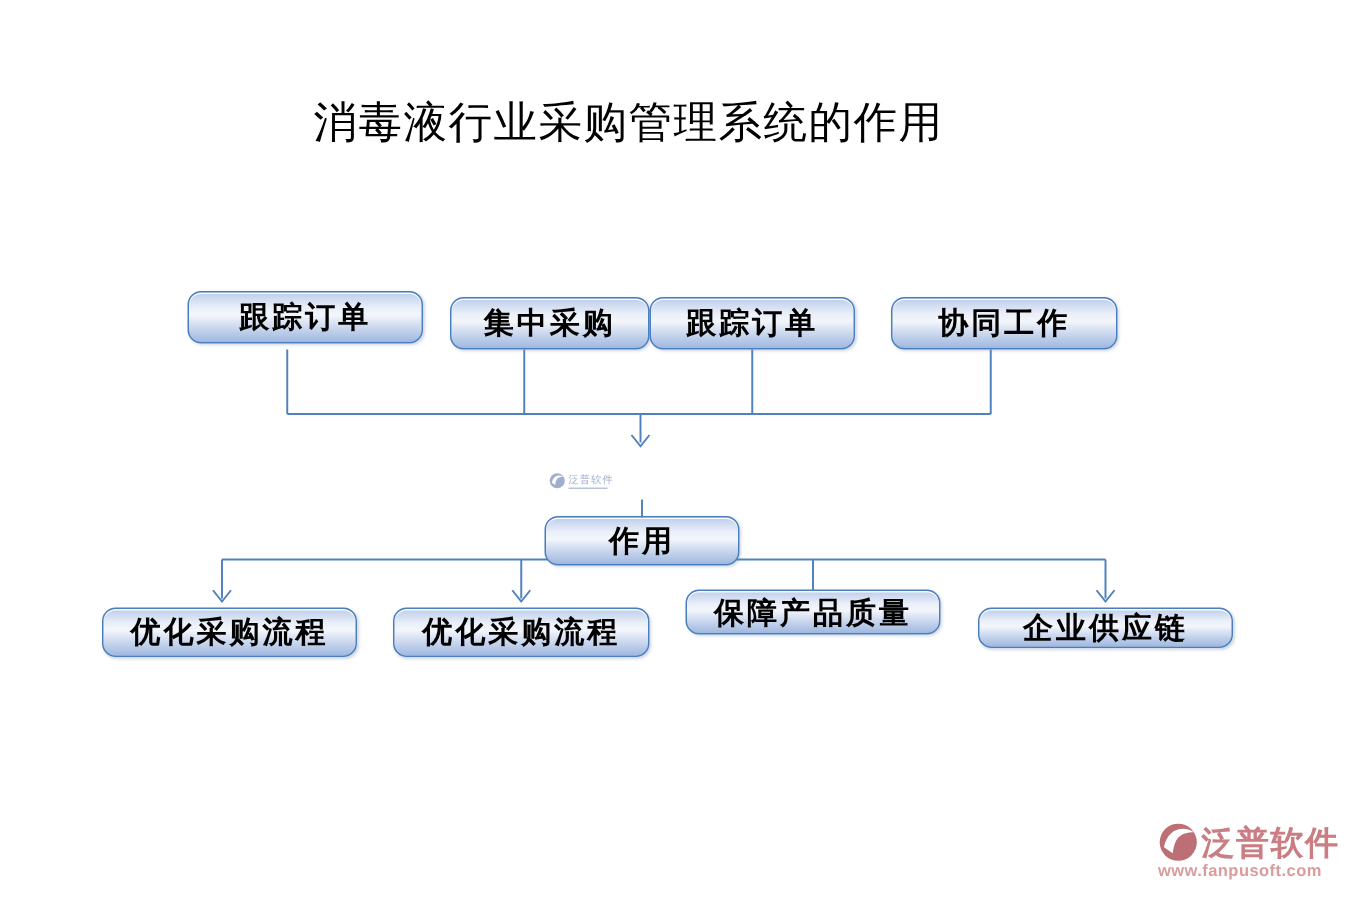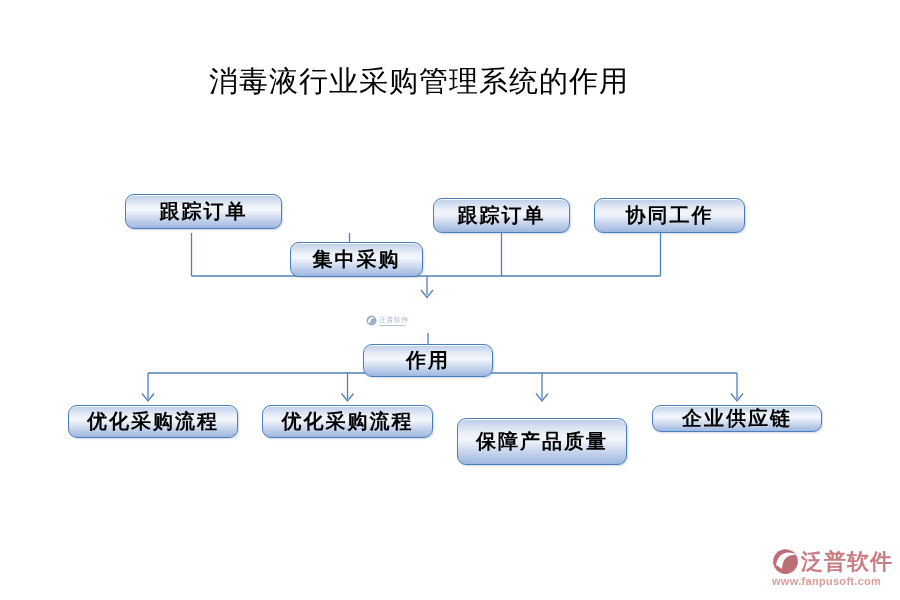"集中采购" div.node { left: 290px -> 300px; margin-top: 44px -> none }
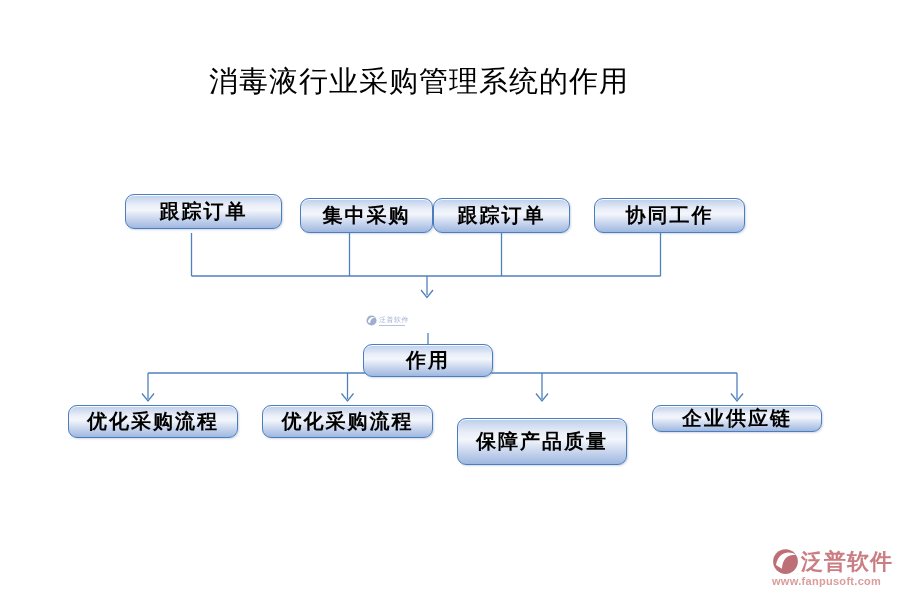"保障产品质量" div.node { height: 47px -> 30px; top: 418px -> 393px }
